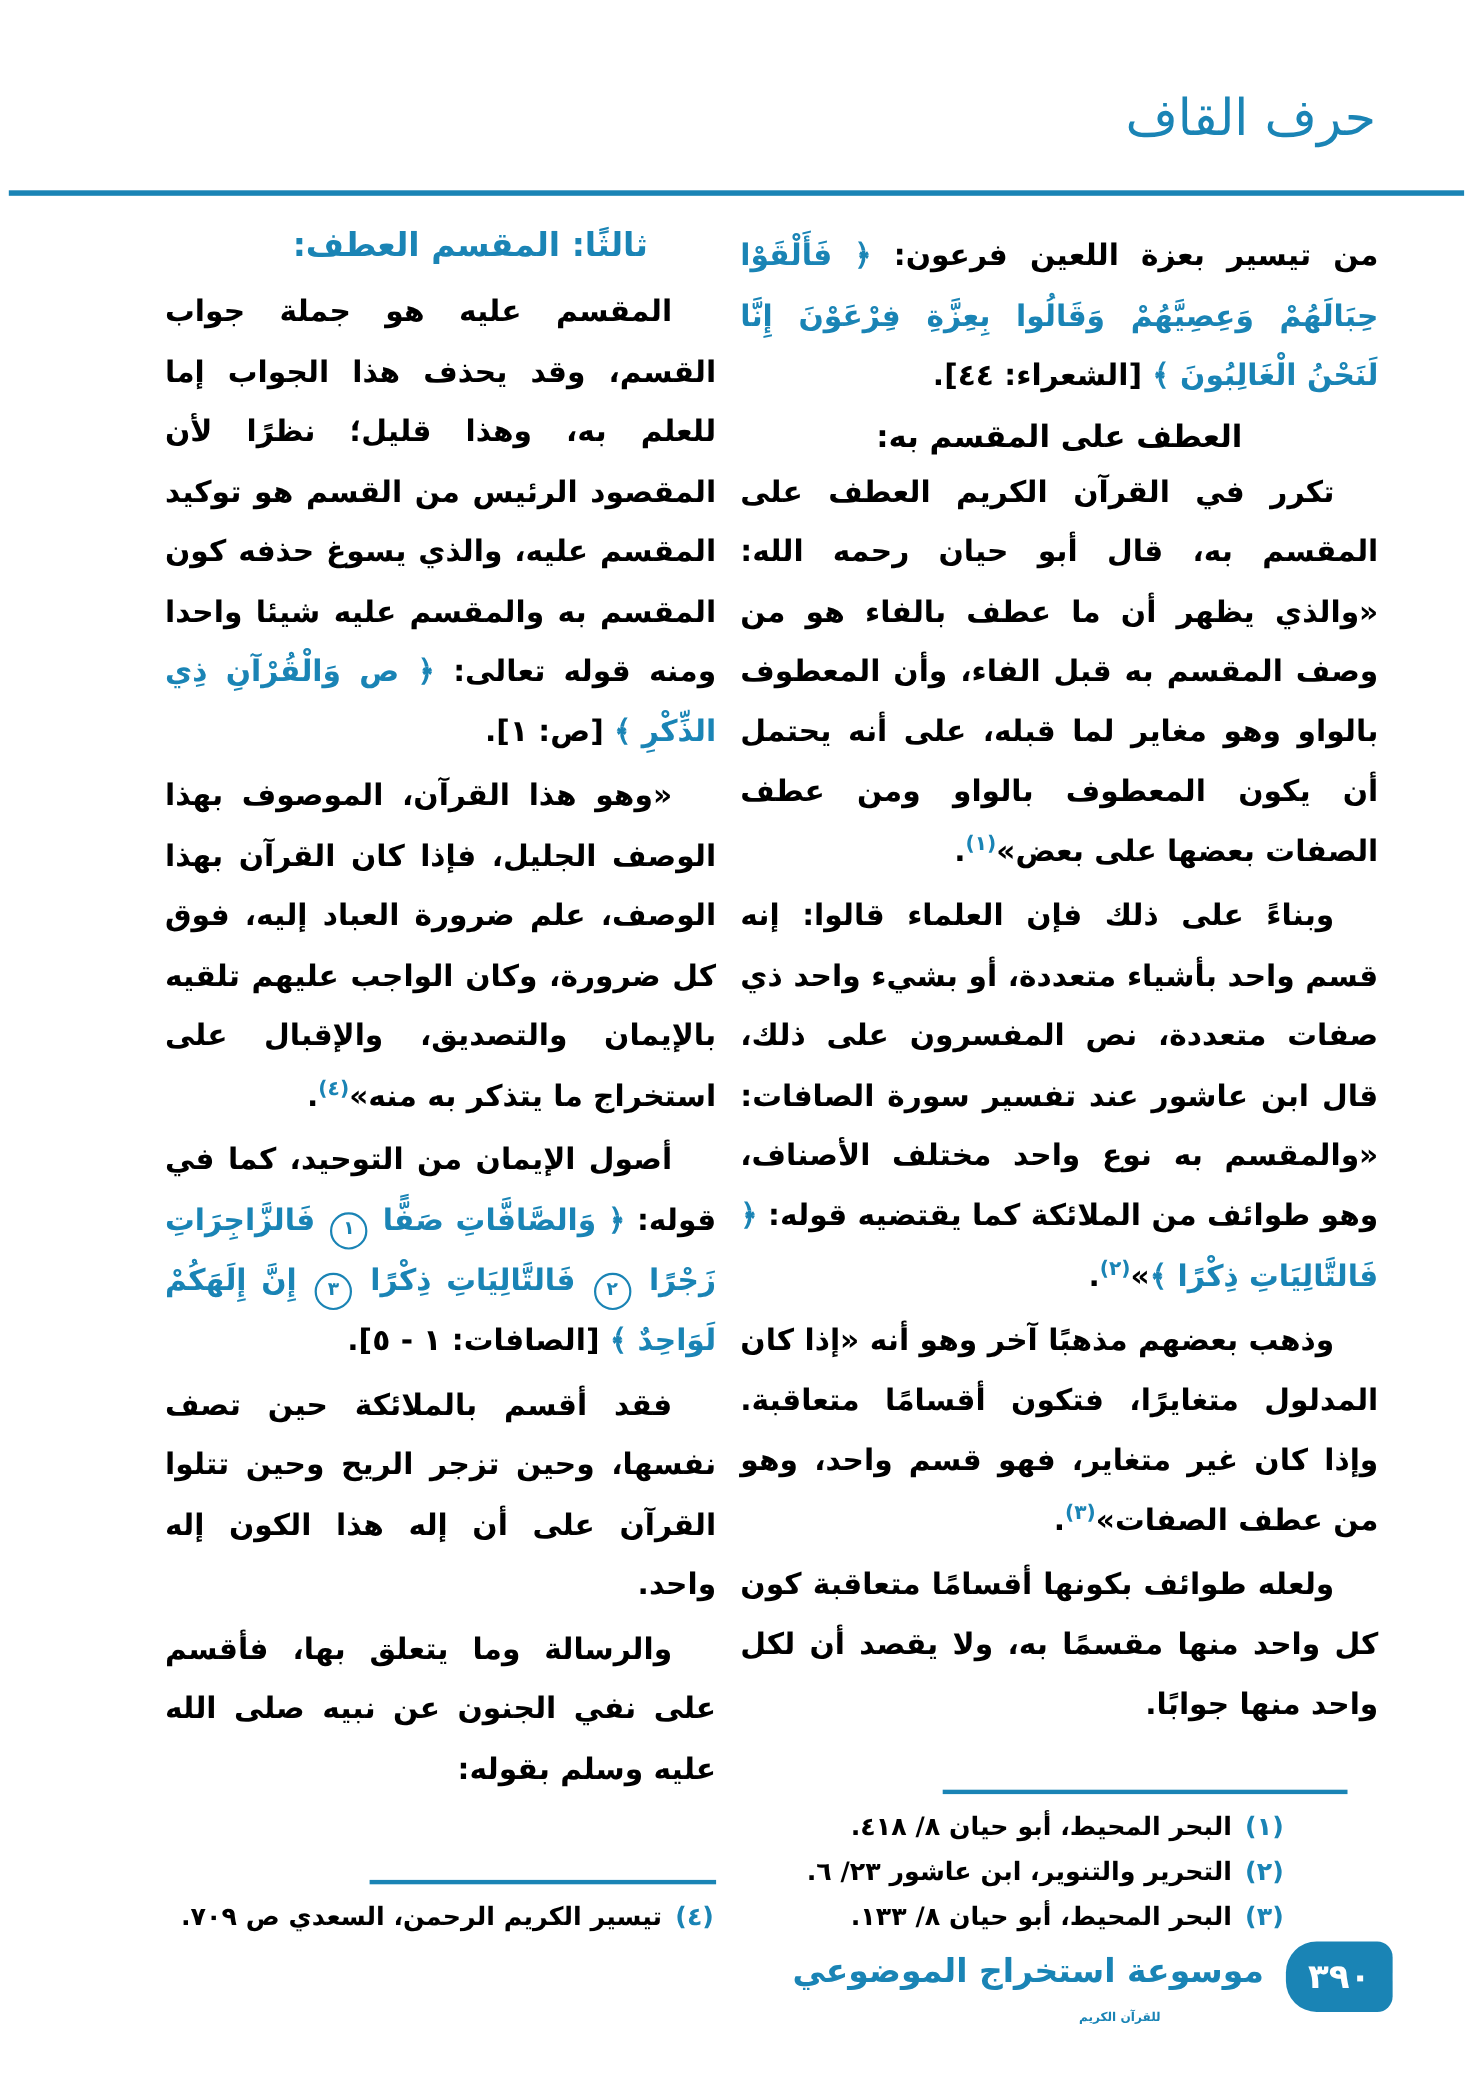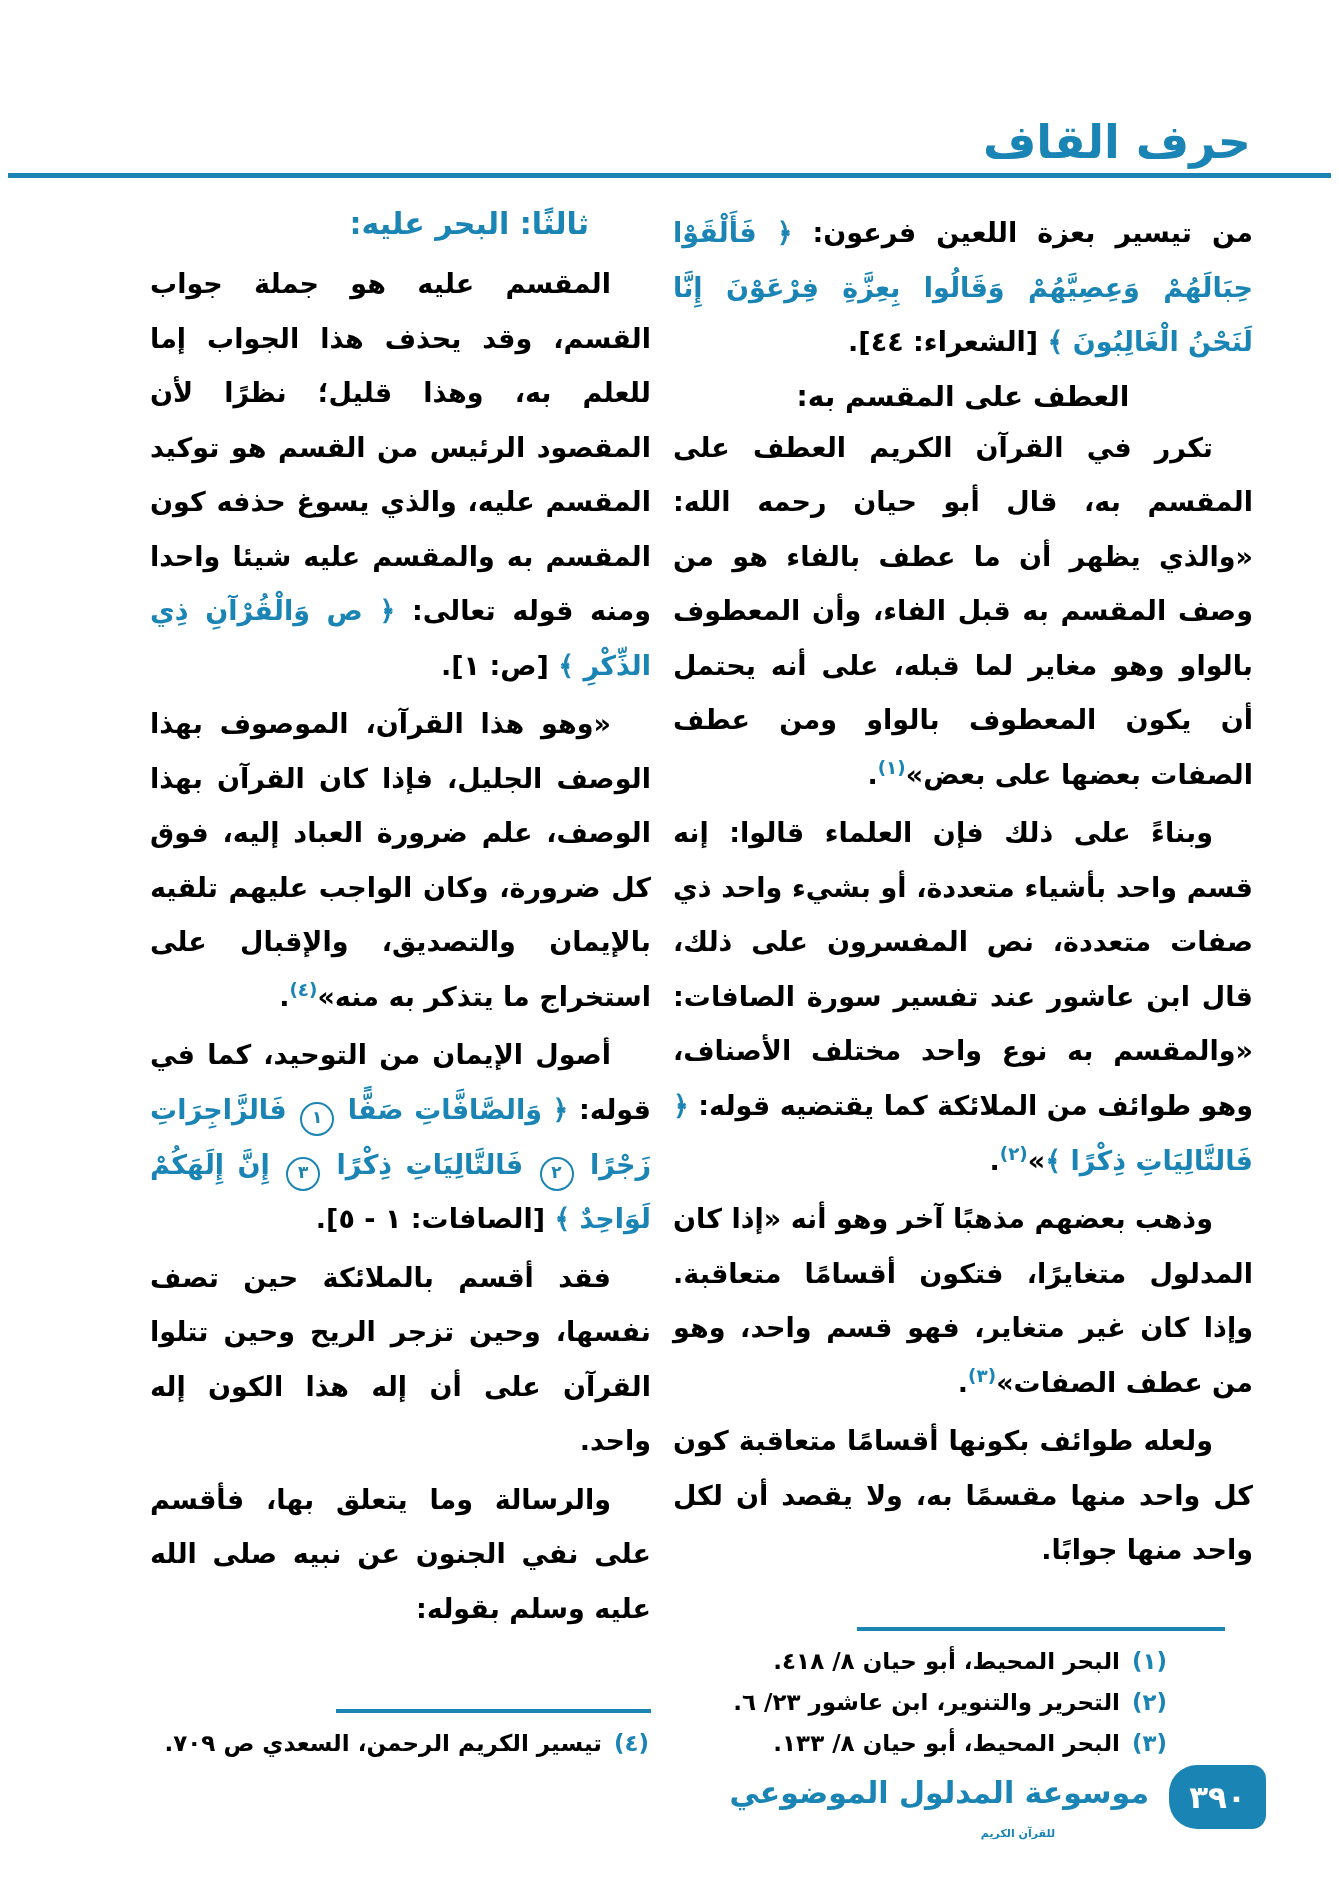"حرف القاف" .header-title { font-weight: bold -> normal; margin-top: 35px -> none }
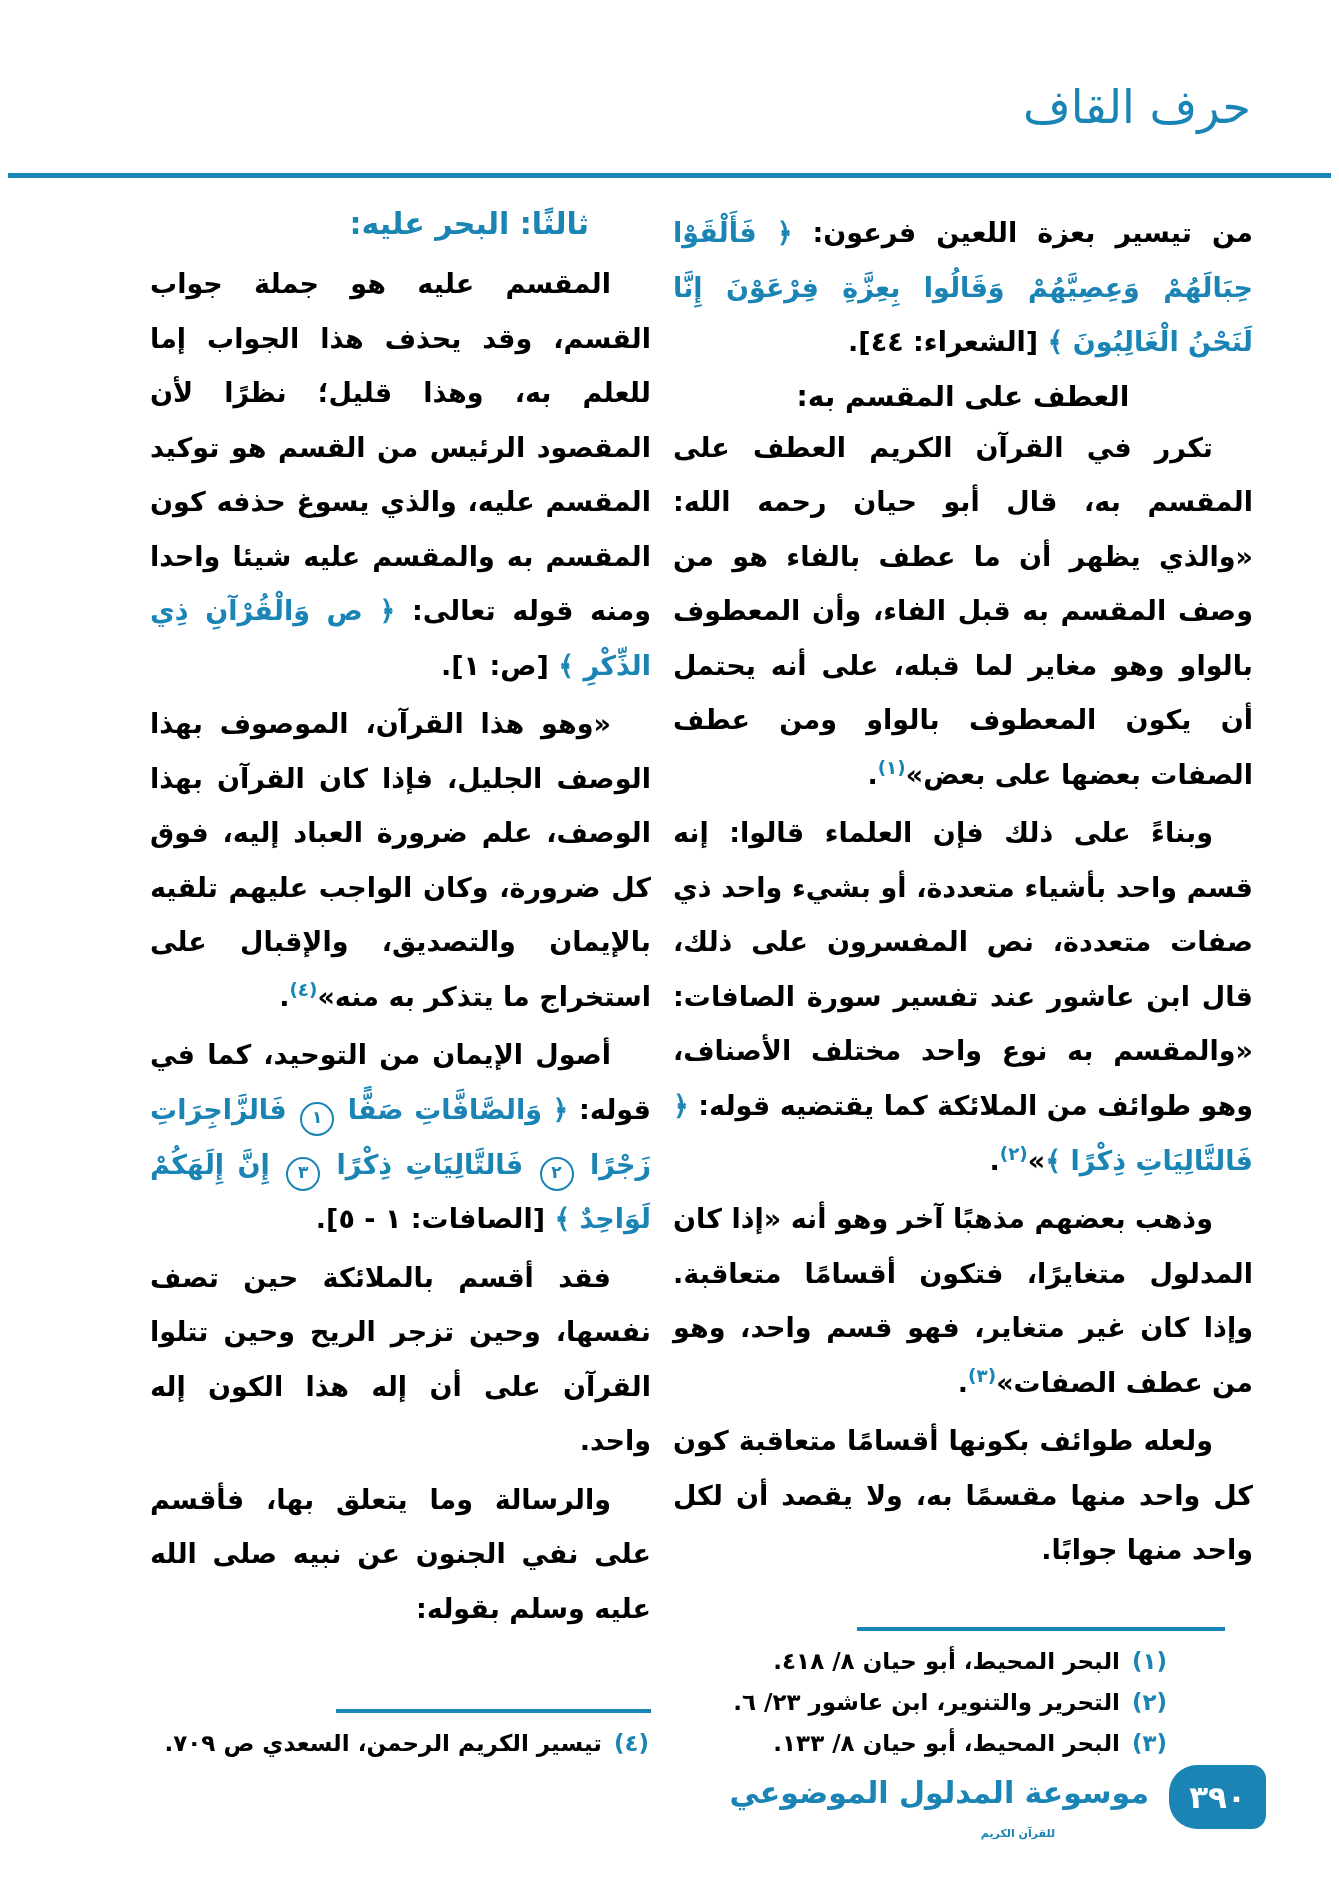"ثالثًا: البحر عليه:" div.head-teal { text: البحر عليه -> المقسم العطف }
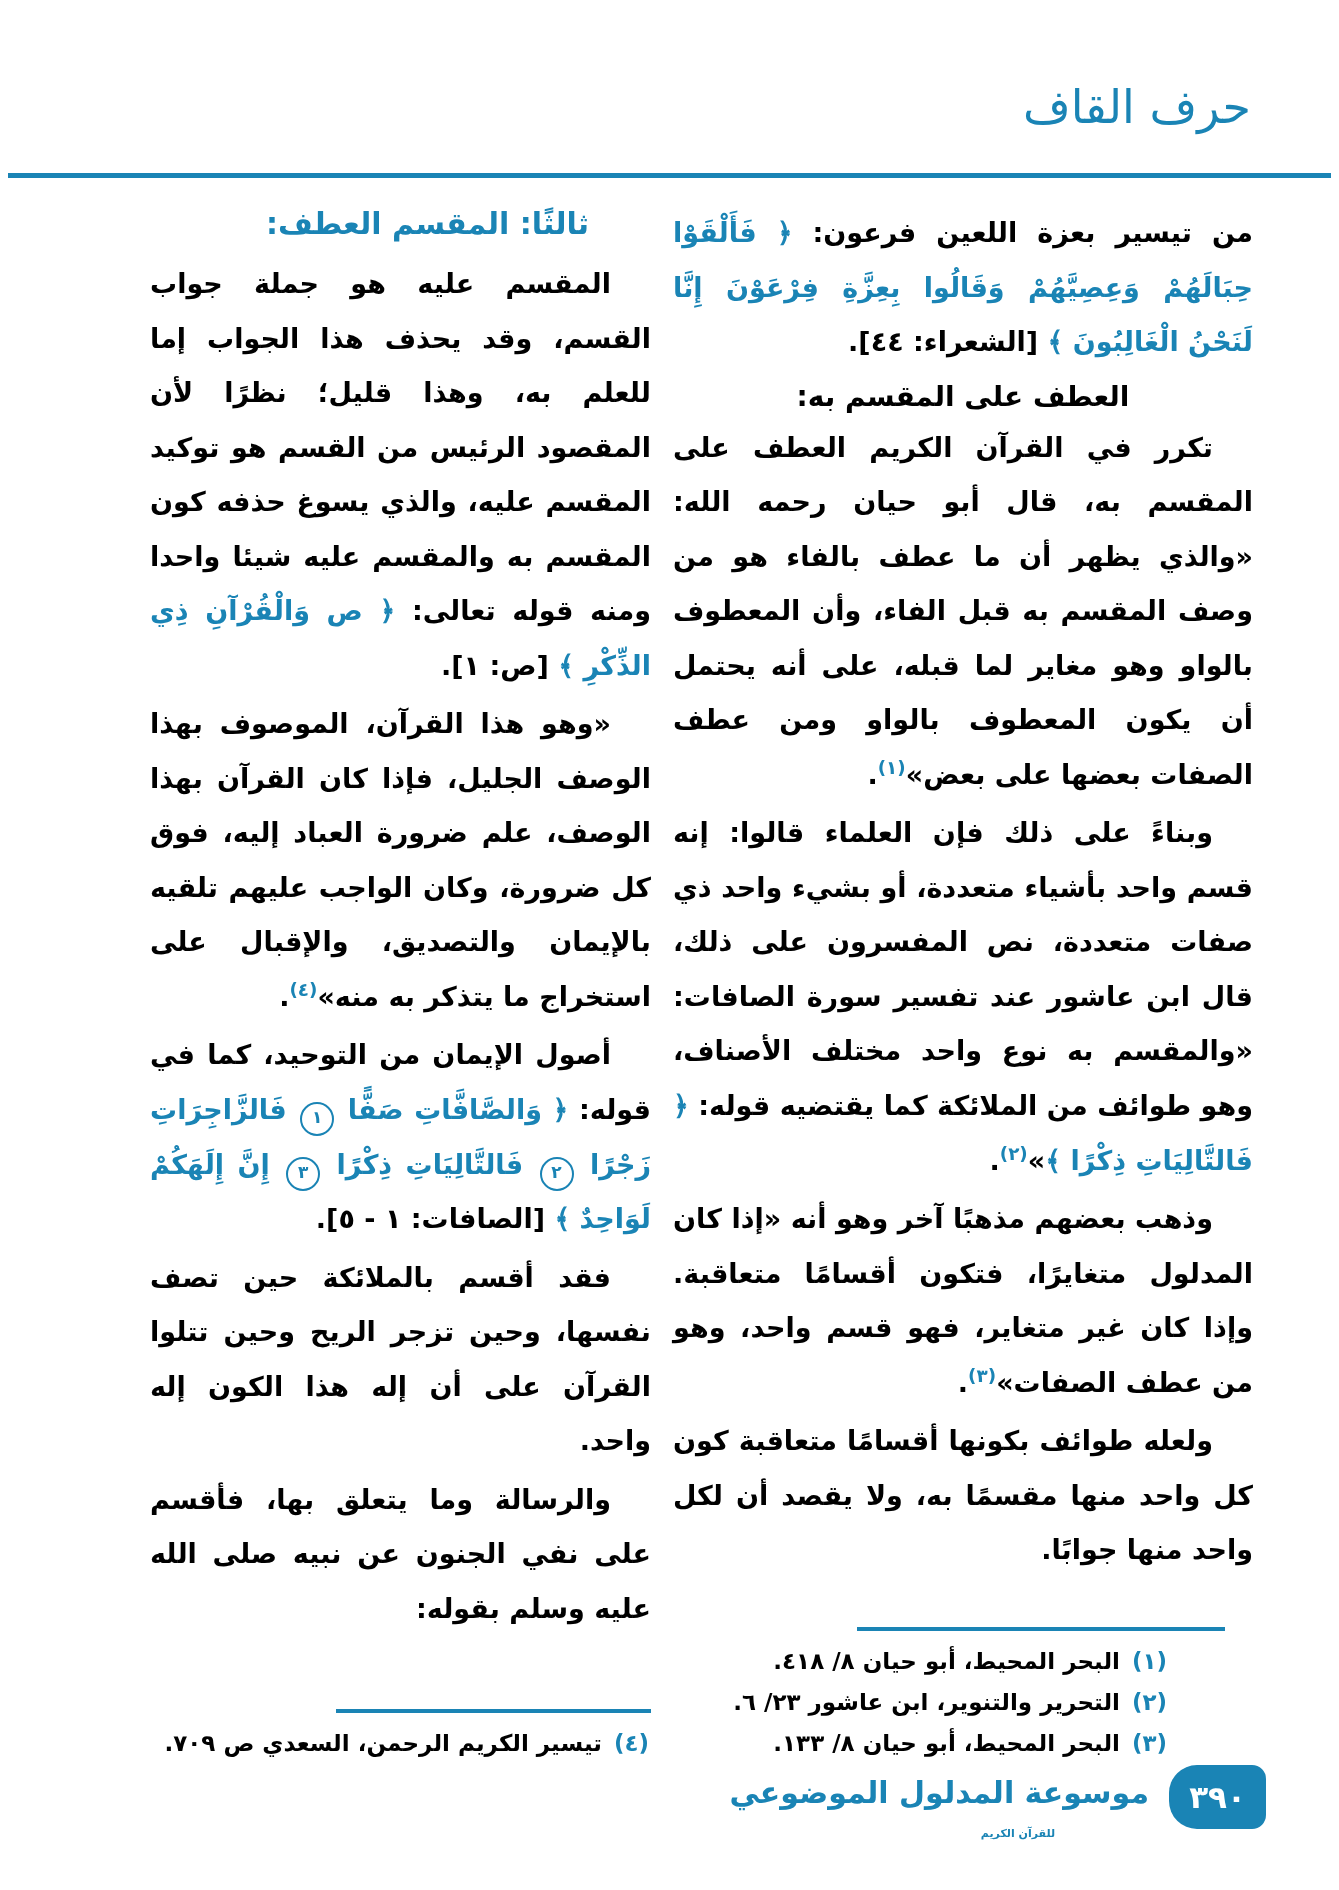"موسوعة المدلول الموضوعي" div.l1 { text: المدلول -> استخراج }
